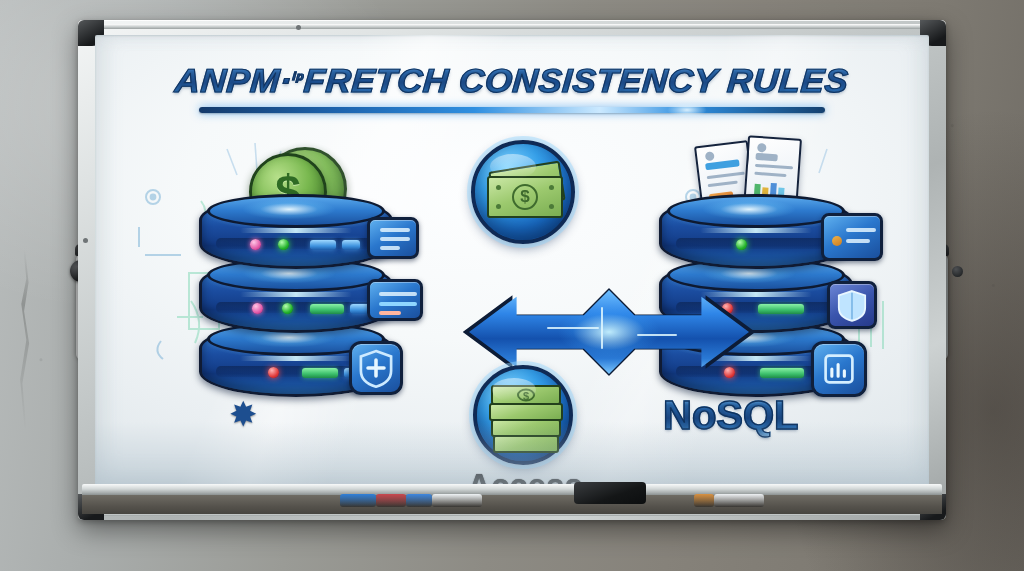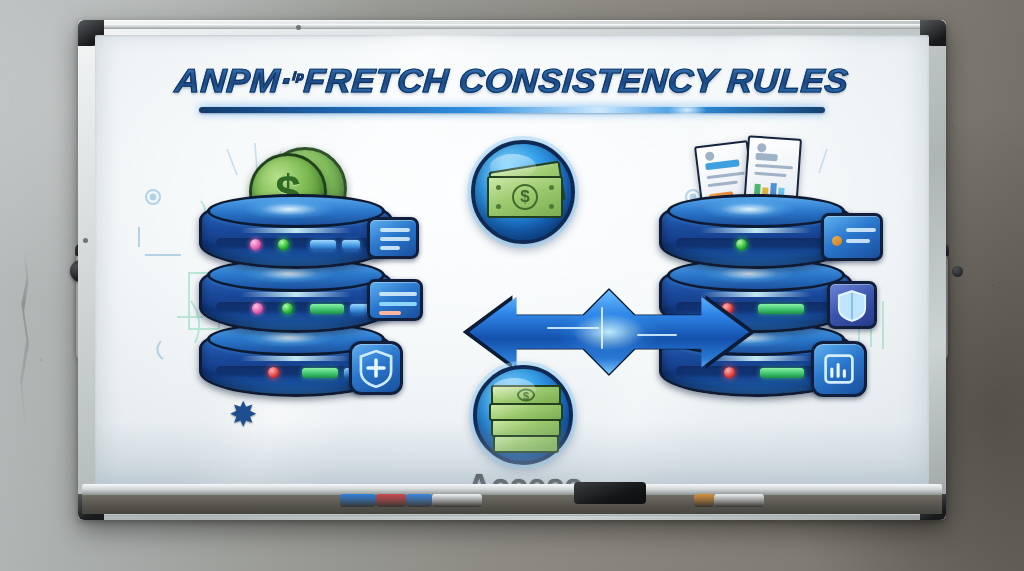"NoSQL" div.lbl-blue { html: none -> <div>NoSQL</div> }
